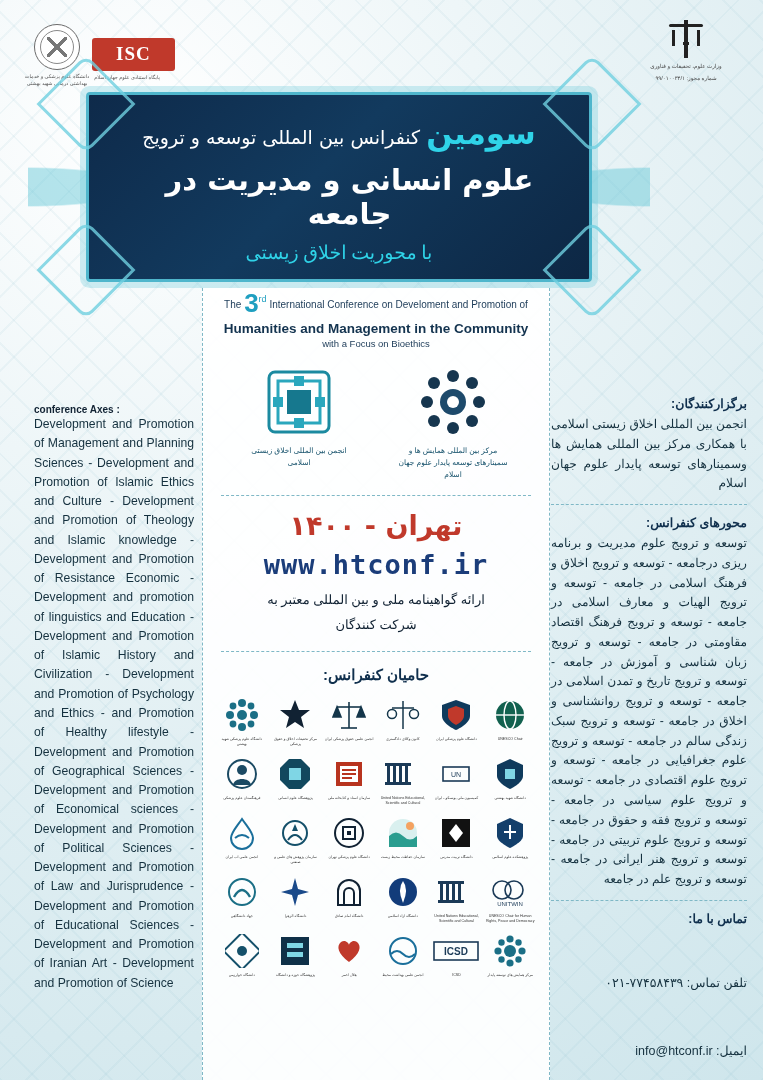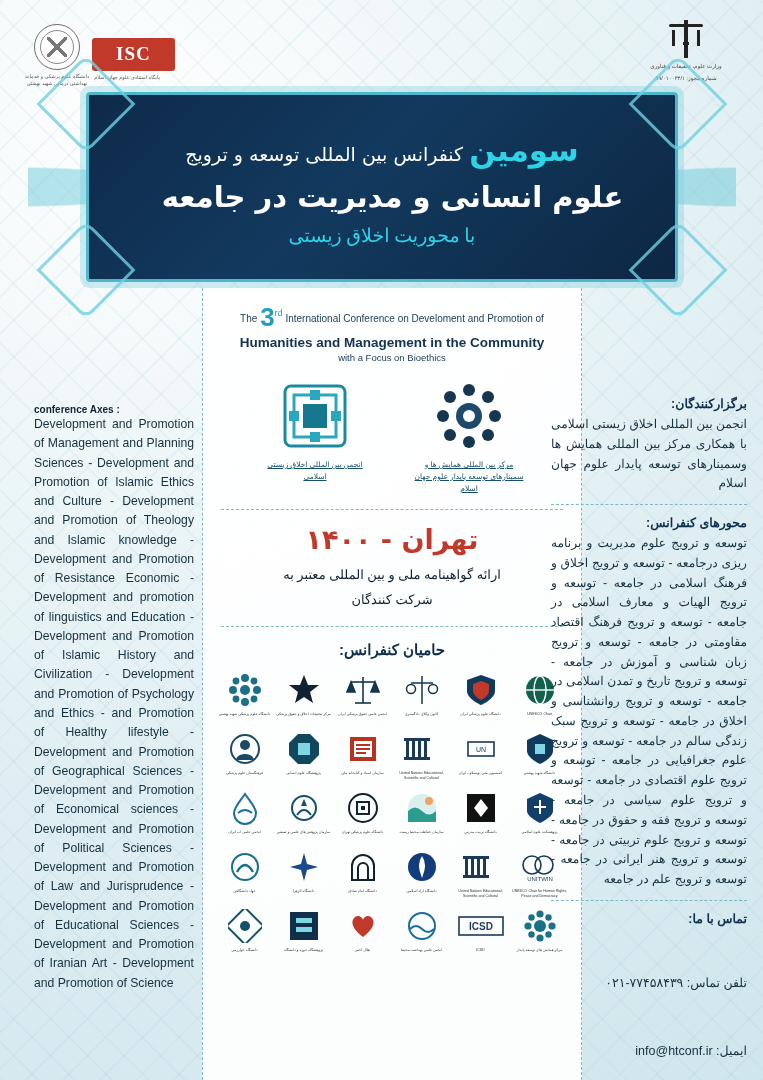"سومین کنفرانس بین المللی توسعه" .banner-wrap { width: 592px -> 506px }
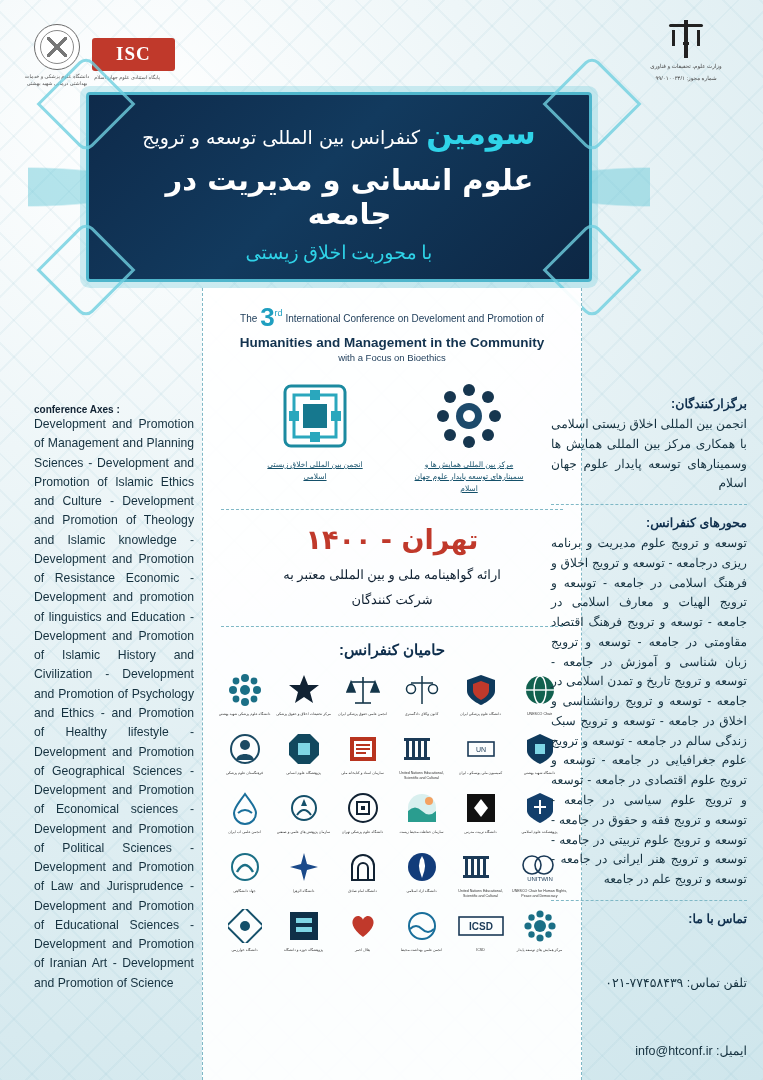"The 3rd International Conference on" .center-col { padding: 14px 14px 8px -> 0 14px 8px; width: 380px -> 348px }
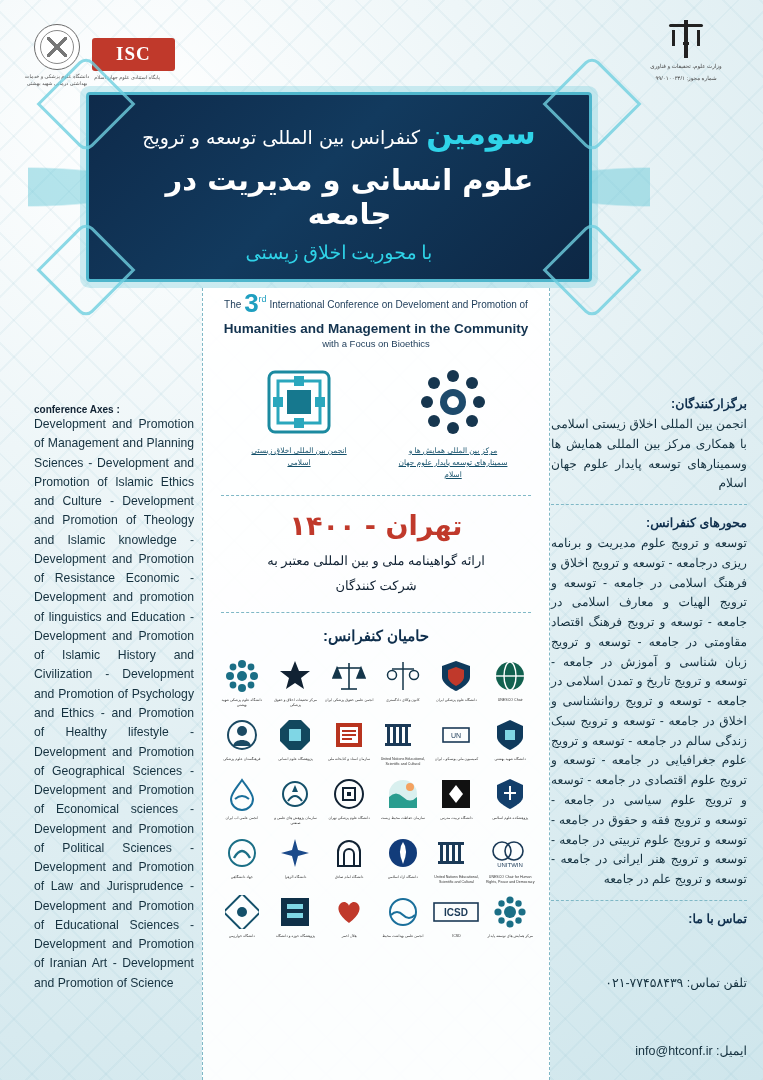"انجمن بین المللی اخلاق زیستی اسلامی" .clogo .cap { text-decoration: underline -> none }
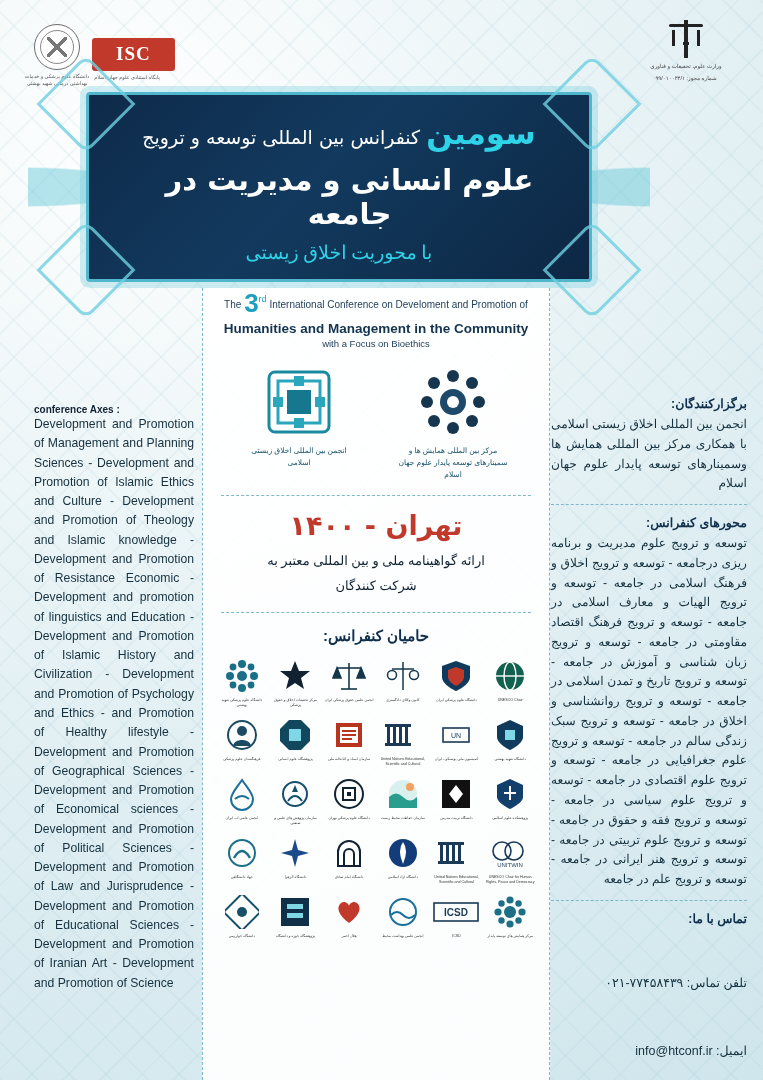"www.htconf.ir" div.website { html: none -> <div>www.htconf.ir</div> }
